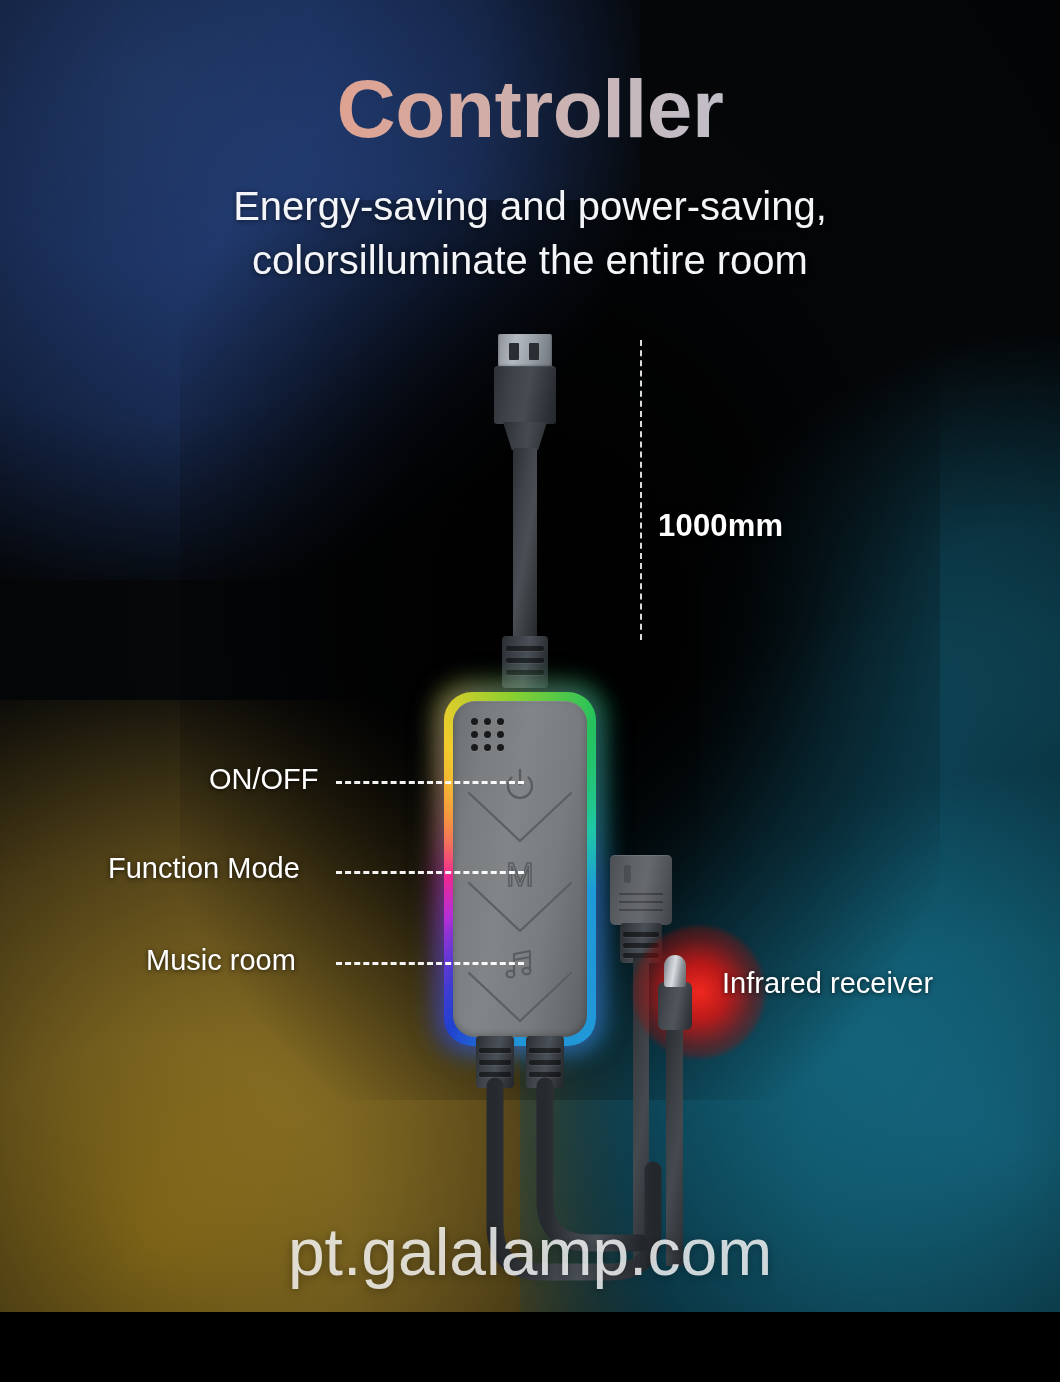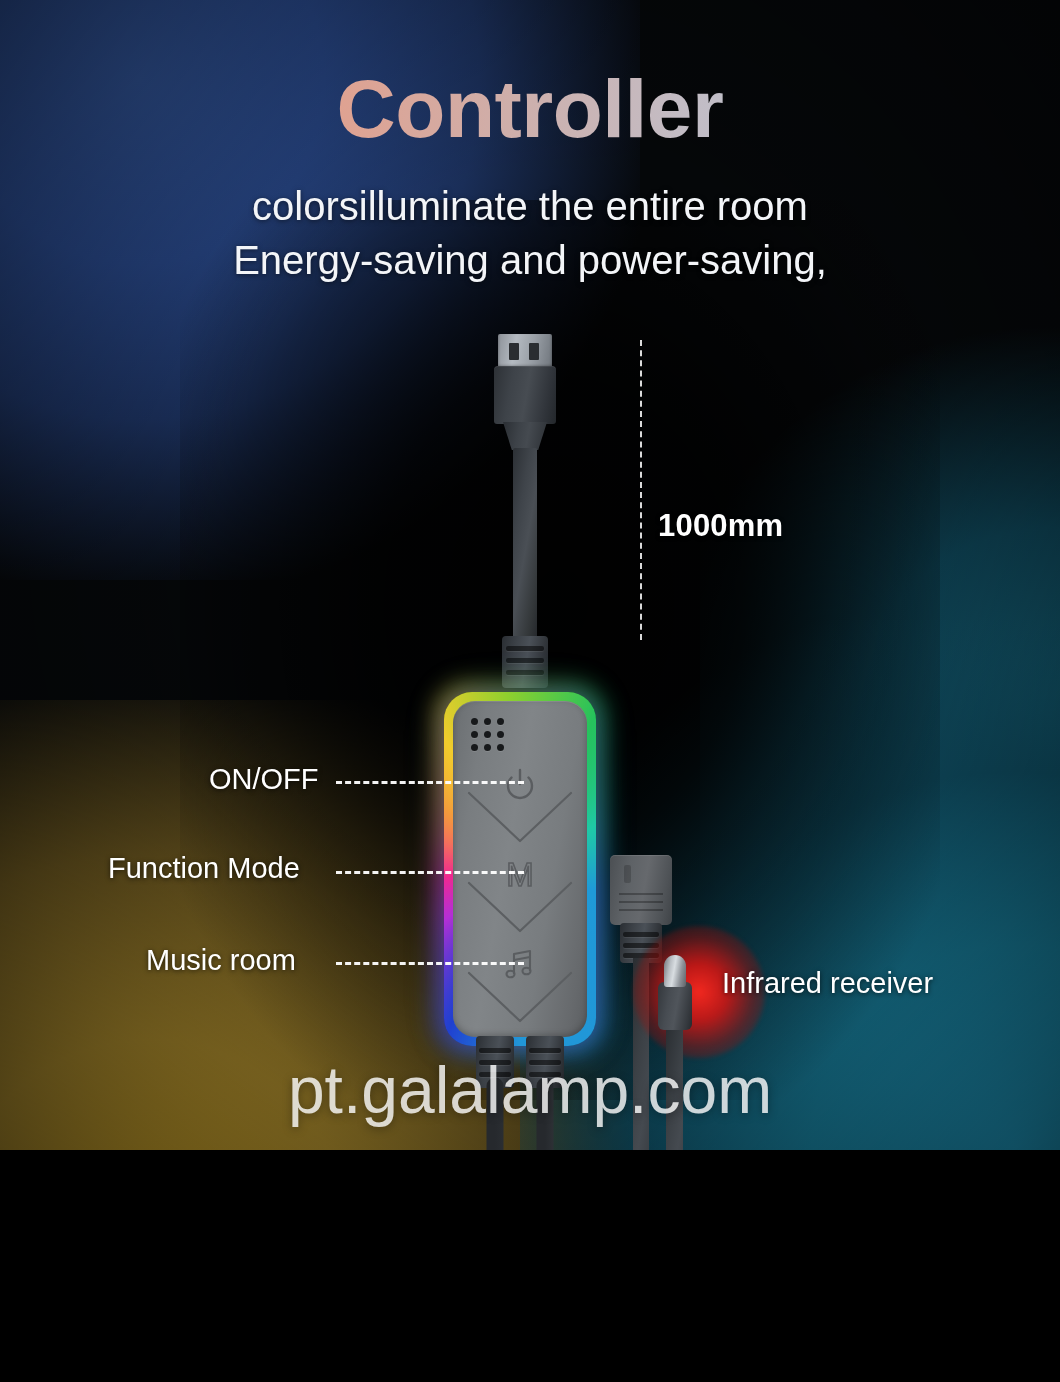"Controller" #stage { height: 1150px -> 1312px }
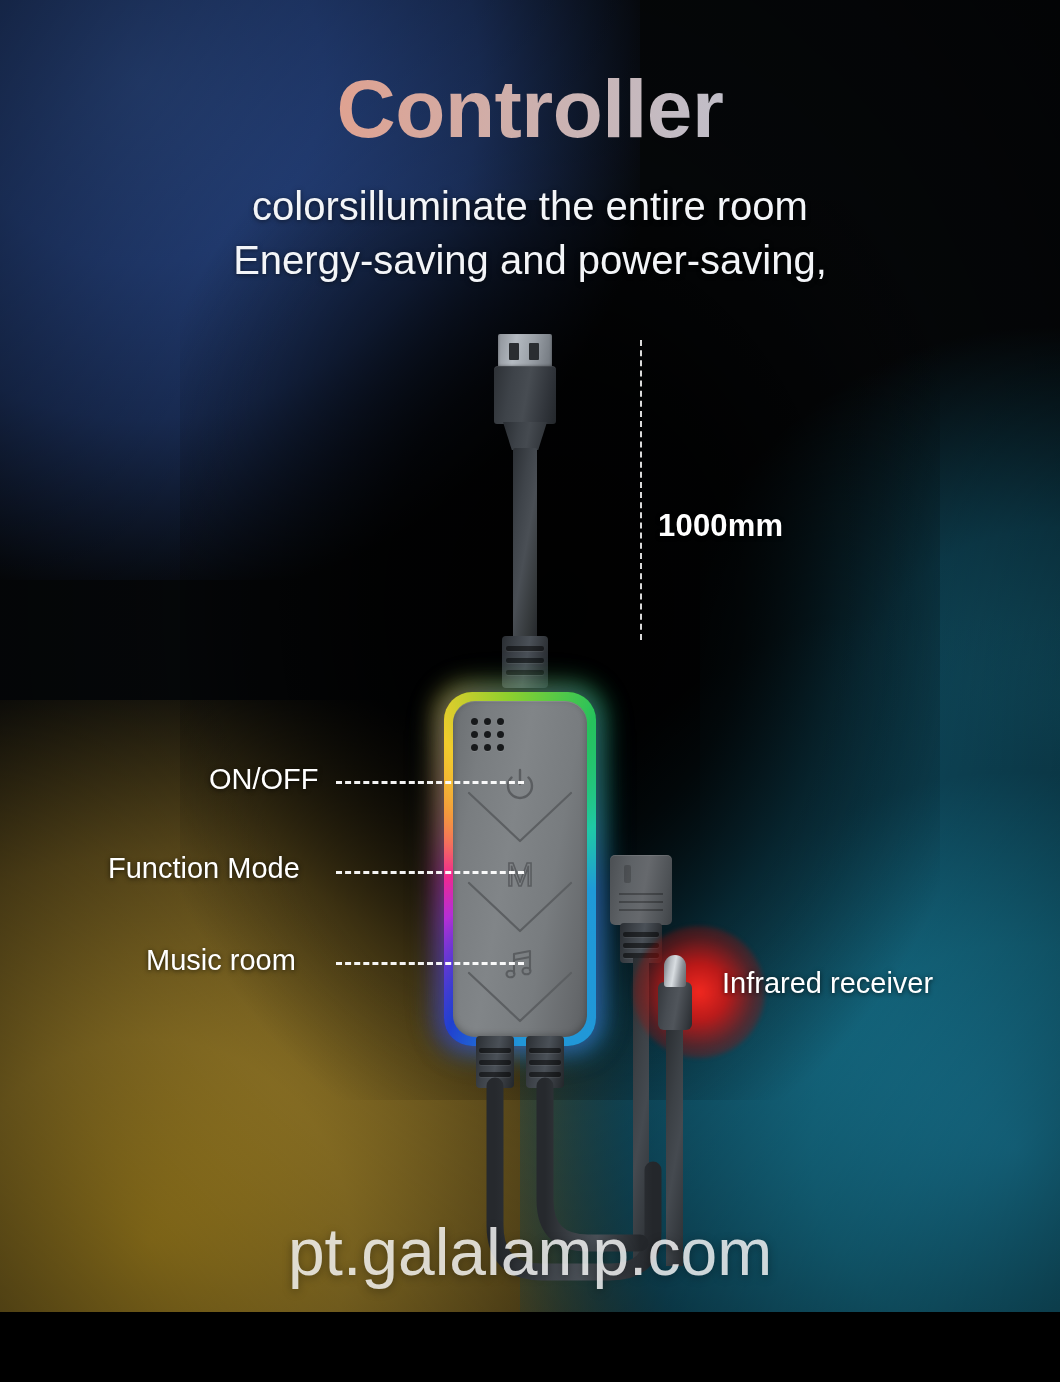"colorsilluminate the entire room" span.ln { order: before "Energy-saving and power-saving," -> after "Energy-saving and power-saving," }
